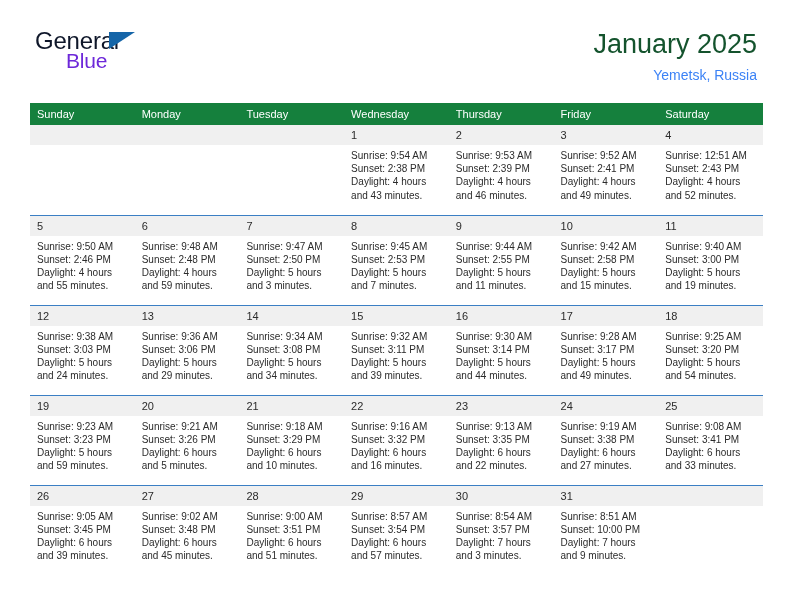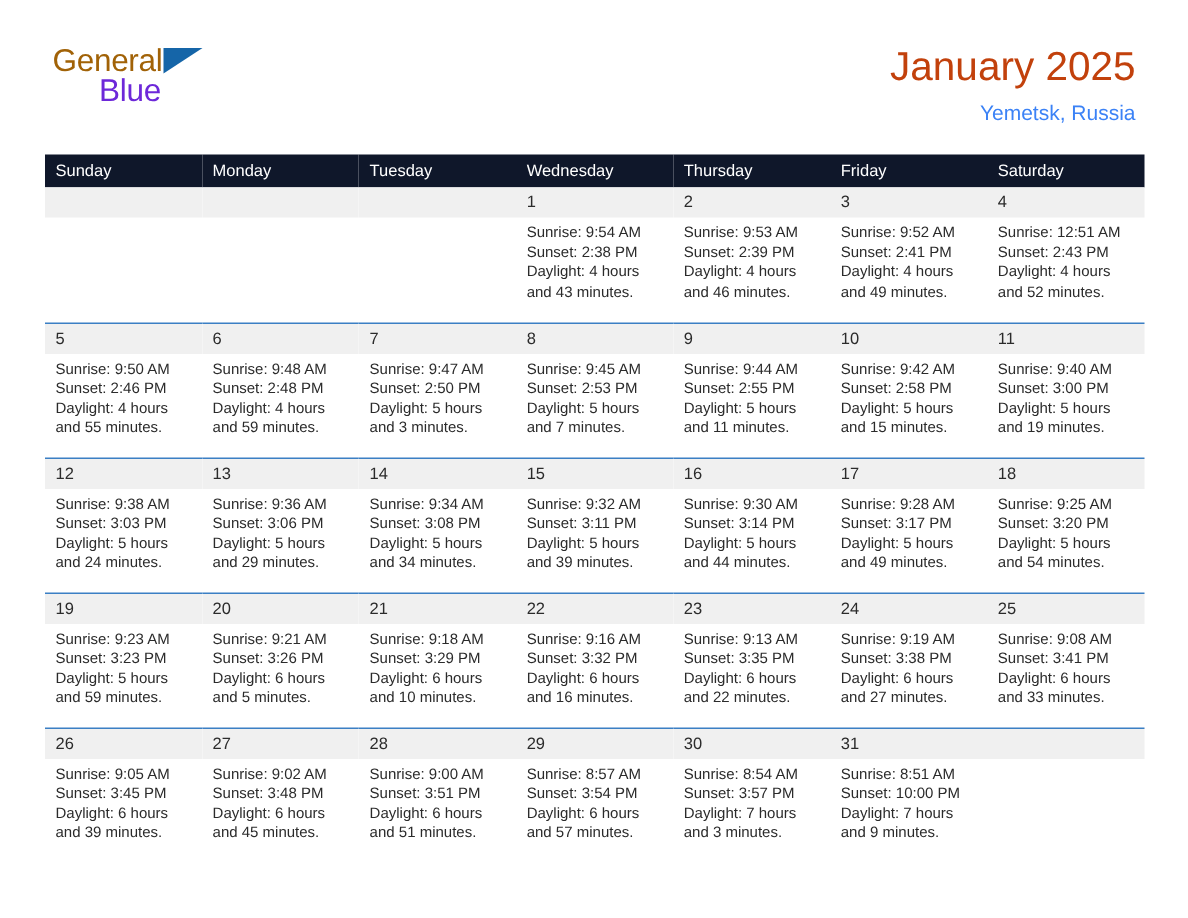"General" .brand-general { color: #a16207 -> #0f172a; font-size: 21px -> 24px }
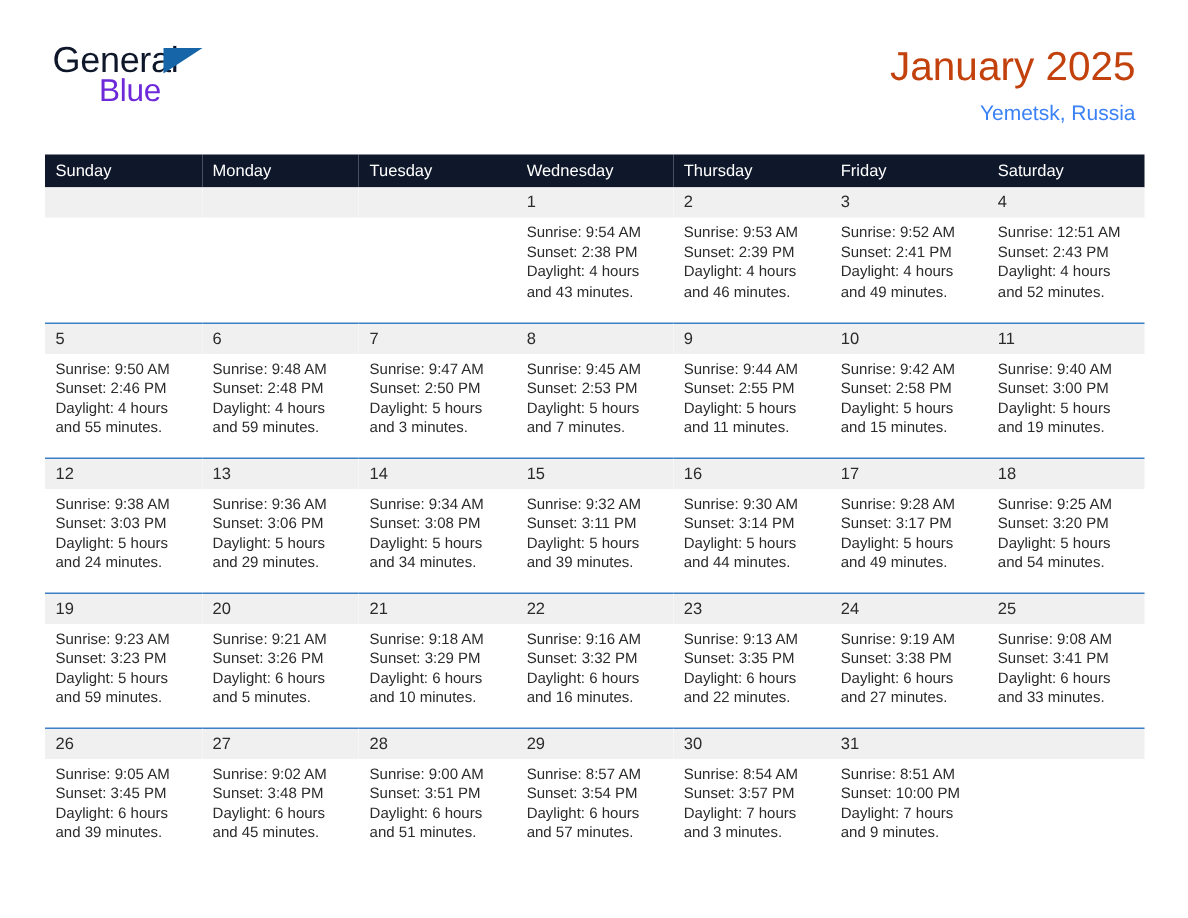"January 2025" .cal-title { color: #c2410c -> #14532d }
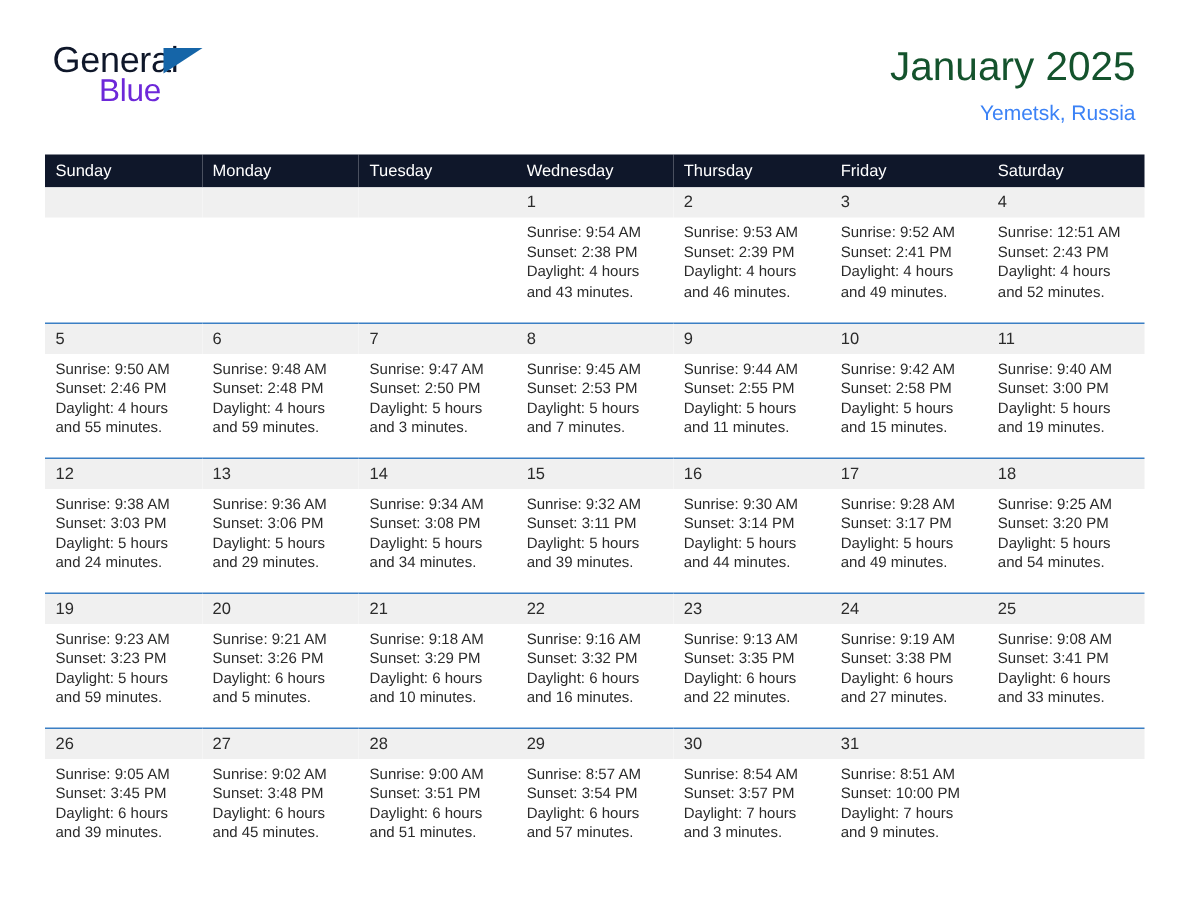"Sunday" .cal th { background: #0f172a -> #15803d }
